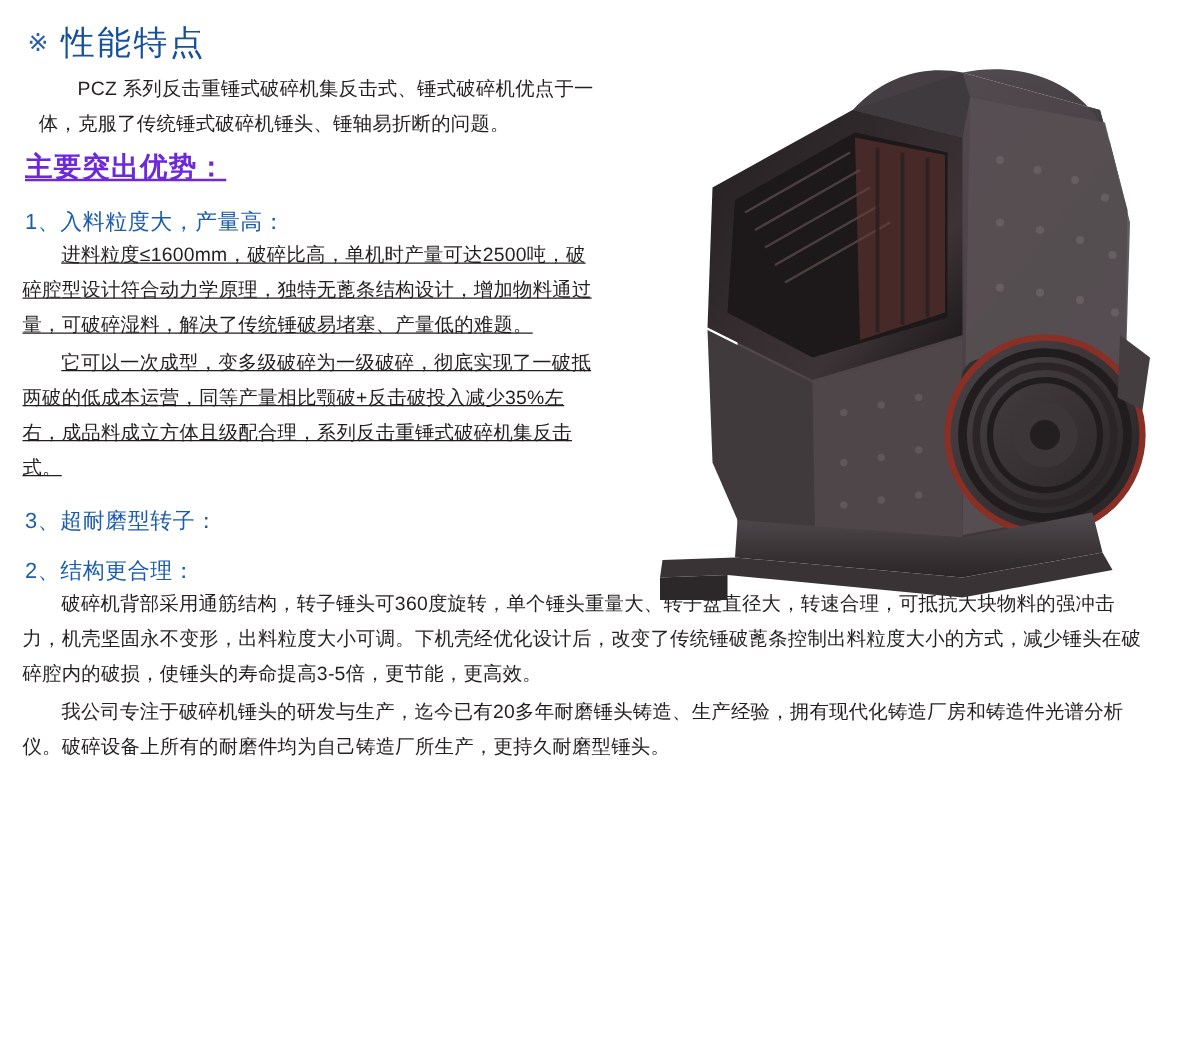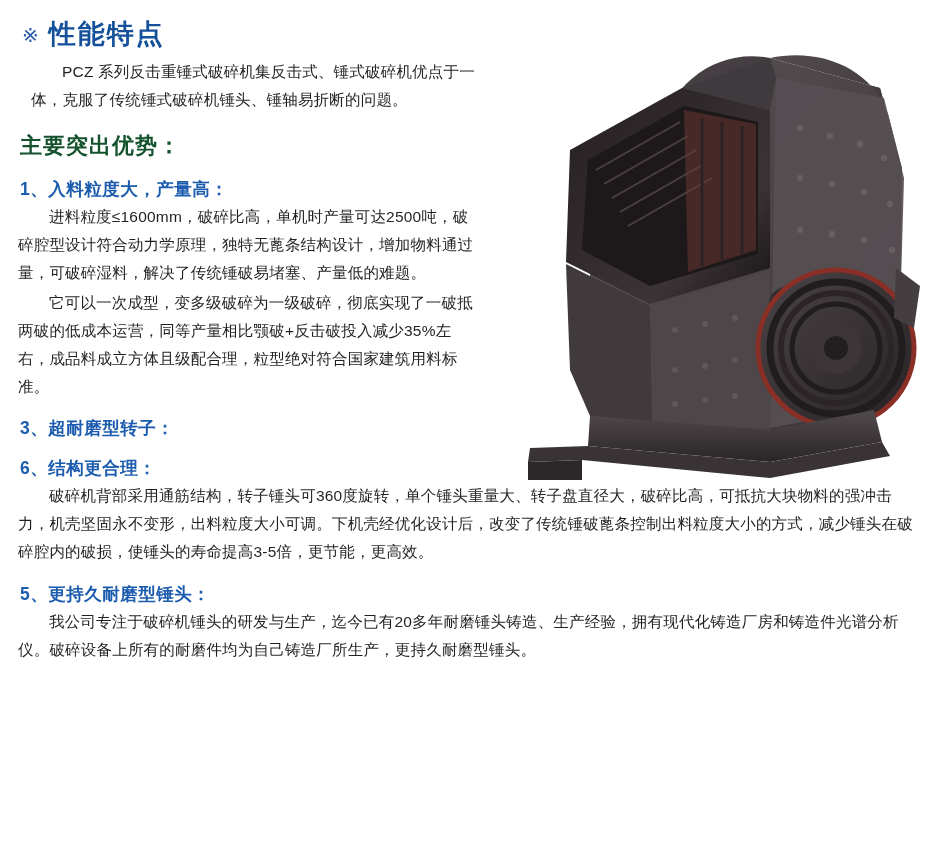"性能特点" .main-title { font-weight: bold -> normal }
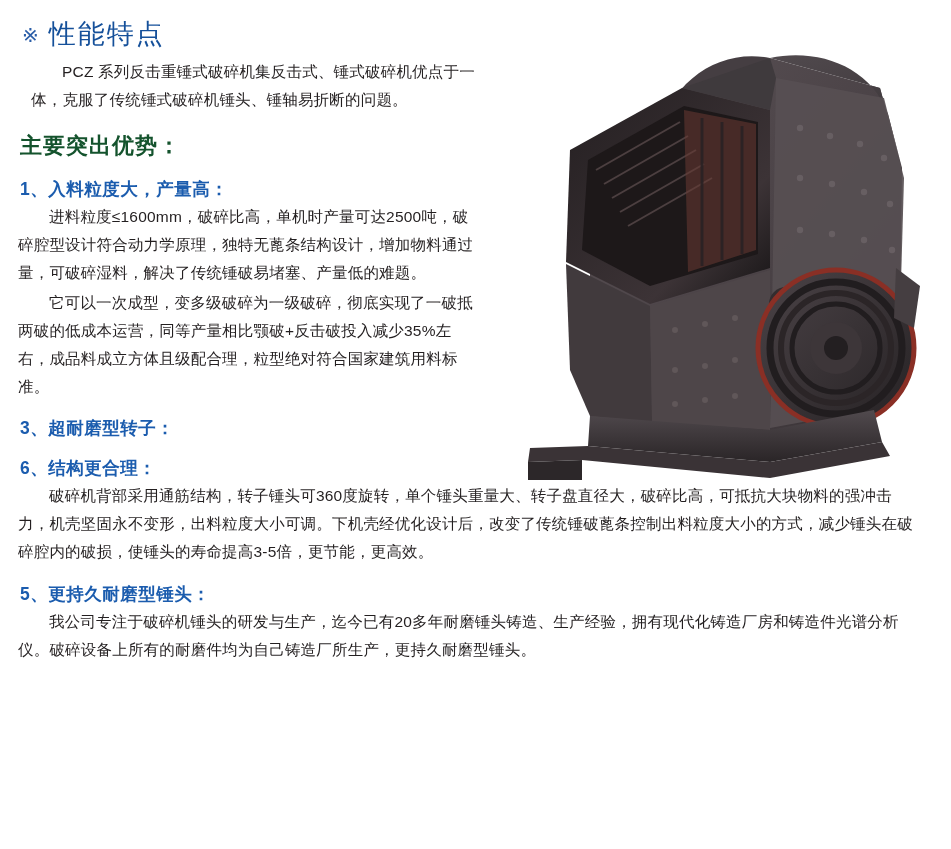"主要突出优势：" .section-title { color: #14532d -> #6d28d9; margin: 18px 0 4px 2px -> 6px 0 4px 2px; text-decoration: none -> underline }
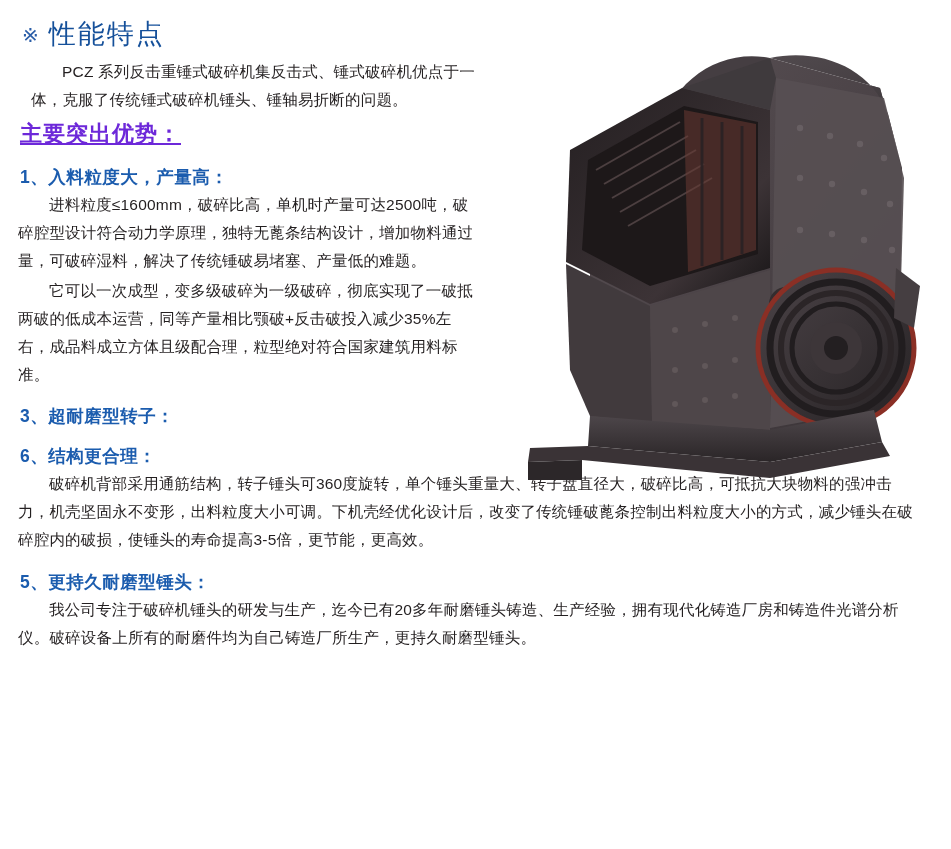"1、入料粒度大，产量高：" .sub-title { font-weight: bold -> normal }
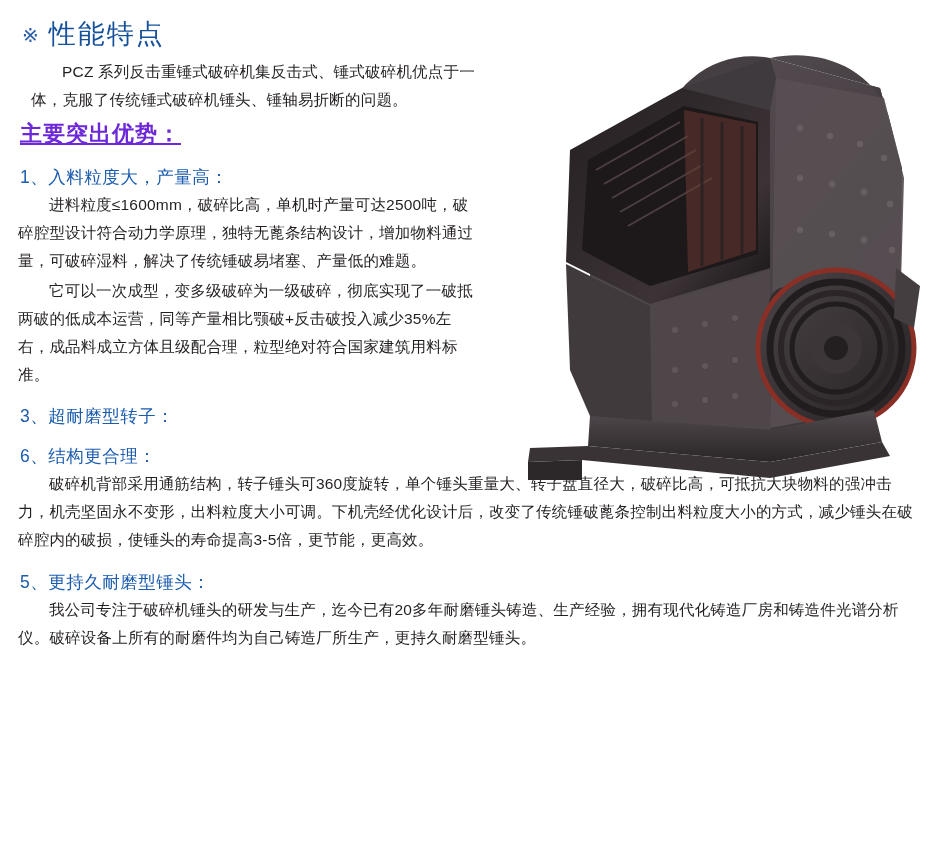"进料粒度≤1600mm，破碎比高，单机时产量可达2500吨，破碎腔型设计符合动力" .narrow { text-decoration: none -> underline }
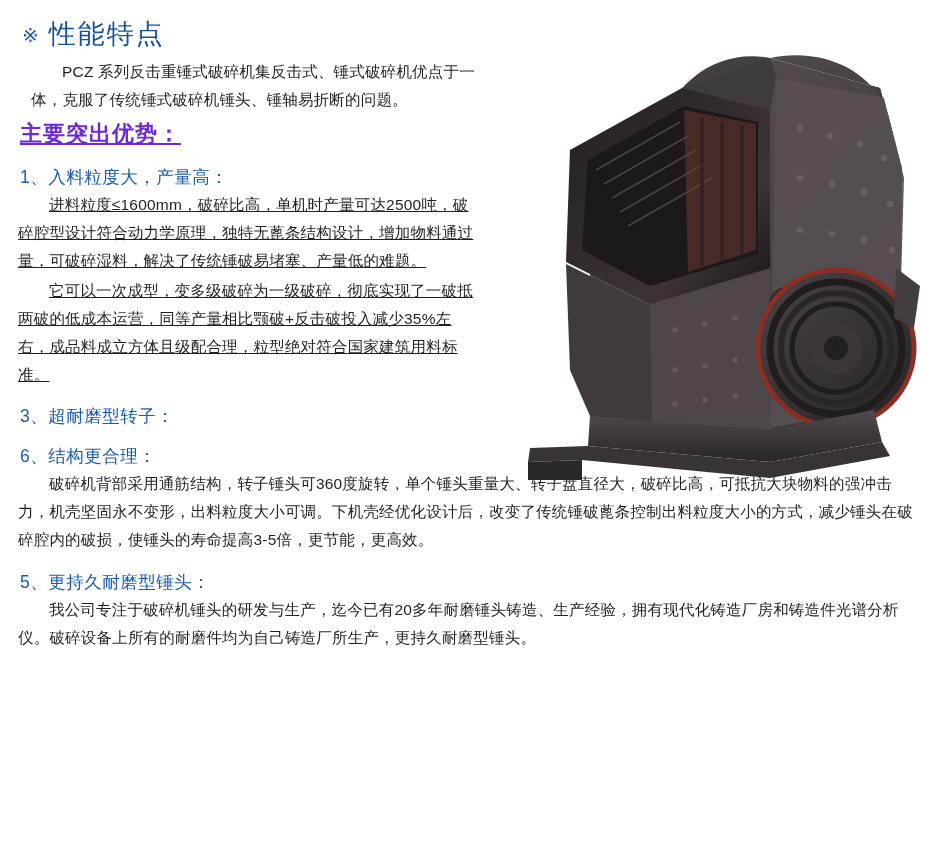"它可以一次成型，变多级破碎为一级破碎，彻底实现了一破抵两破的低成本运营，同等产量" p.body-para { text: 粒型绝对符合国家建筑用料标准 -> 系列反击重锤式破碎机集反击式 }
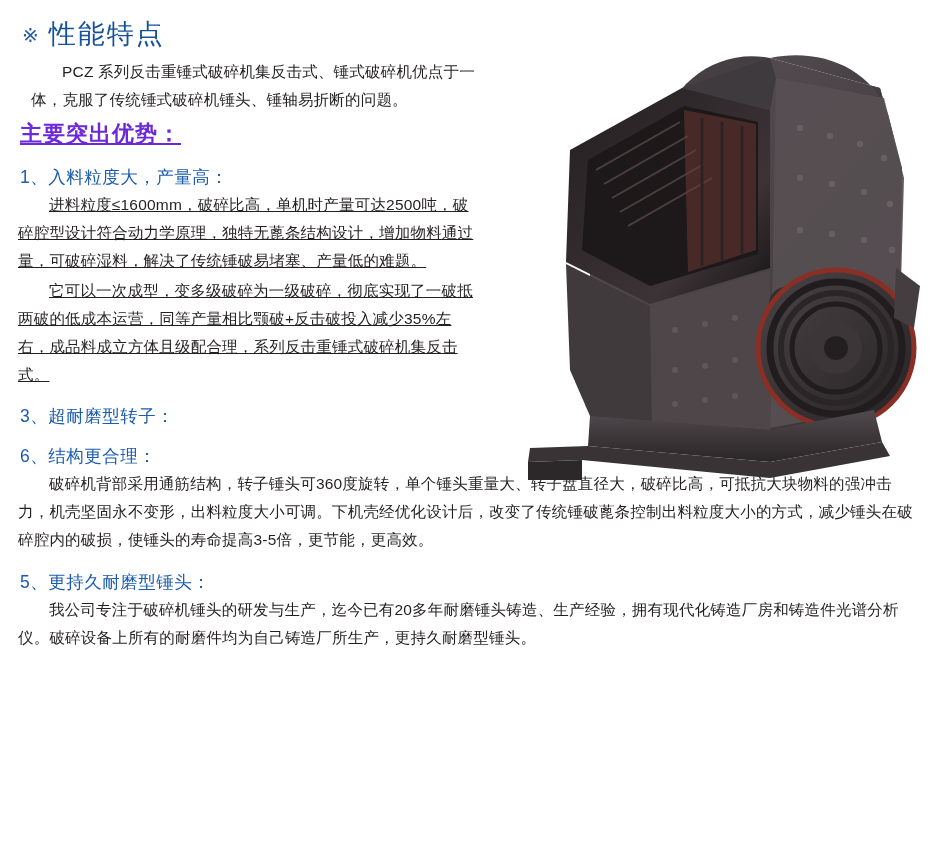"6、结构更合理：" div.sub-title { text: 6 -> 2 }
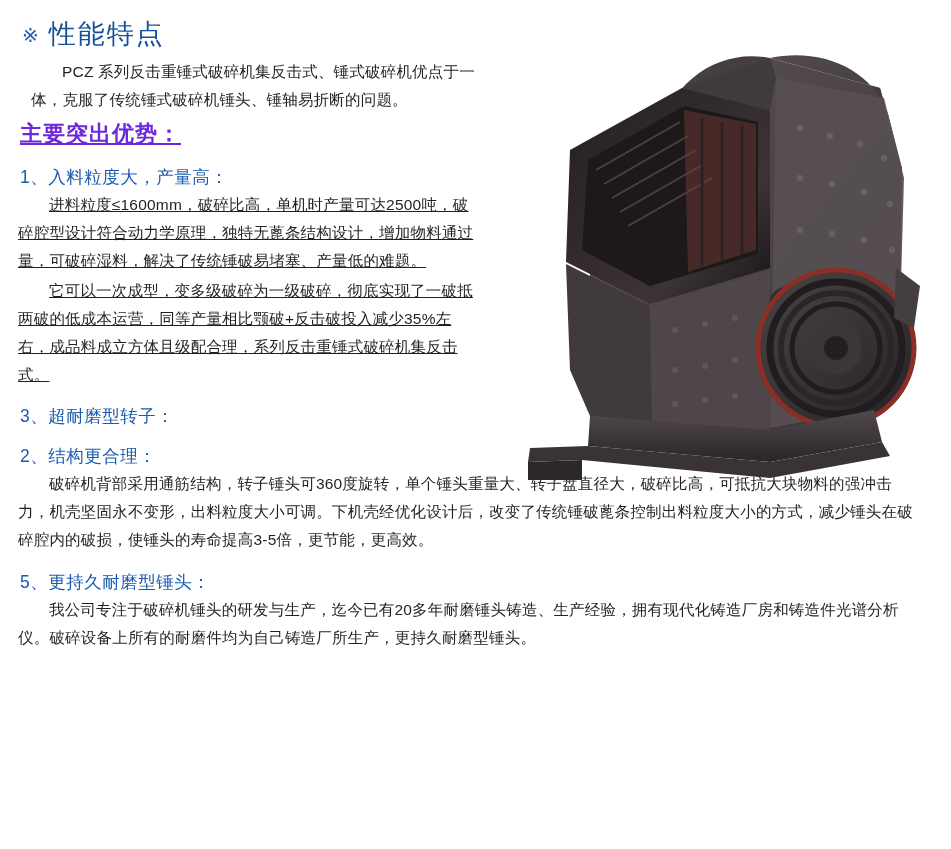"破碎机背部采用通筋结构，转子锤头可360度旋转，单个锤头重量大、转子盘直径大，破" p.body-para { text: 破碎比高 -> 转速合理 }
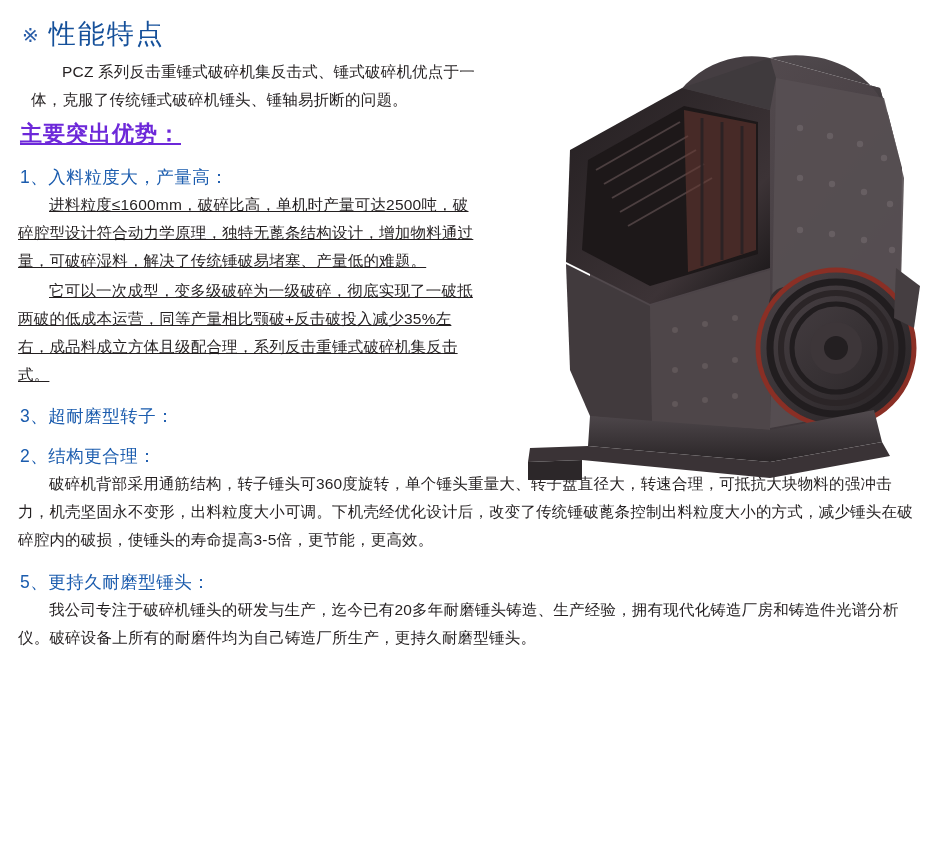"5、更持久耐磨型锤头：" div.sub-title { html: <div>5、更持久耐磨型锤头：</div> -> none }
